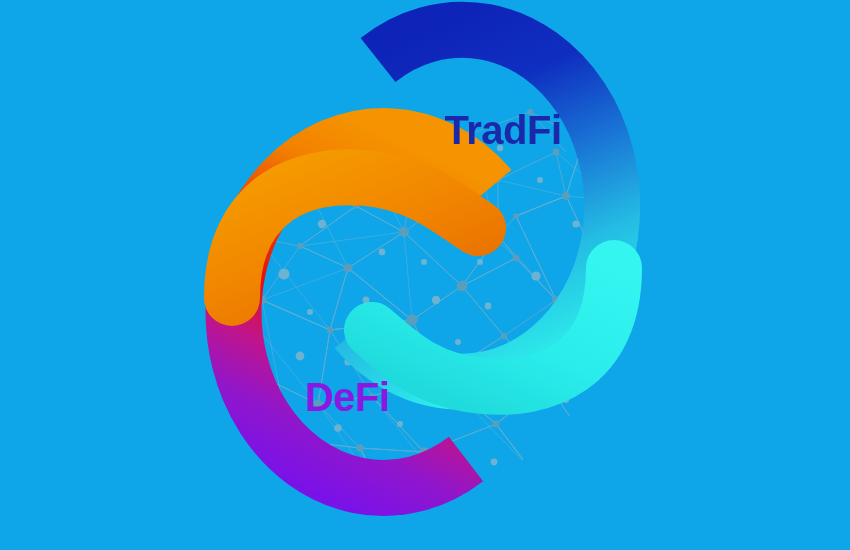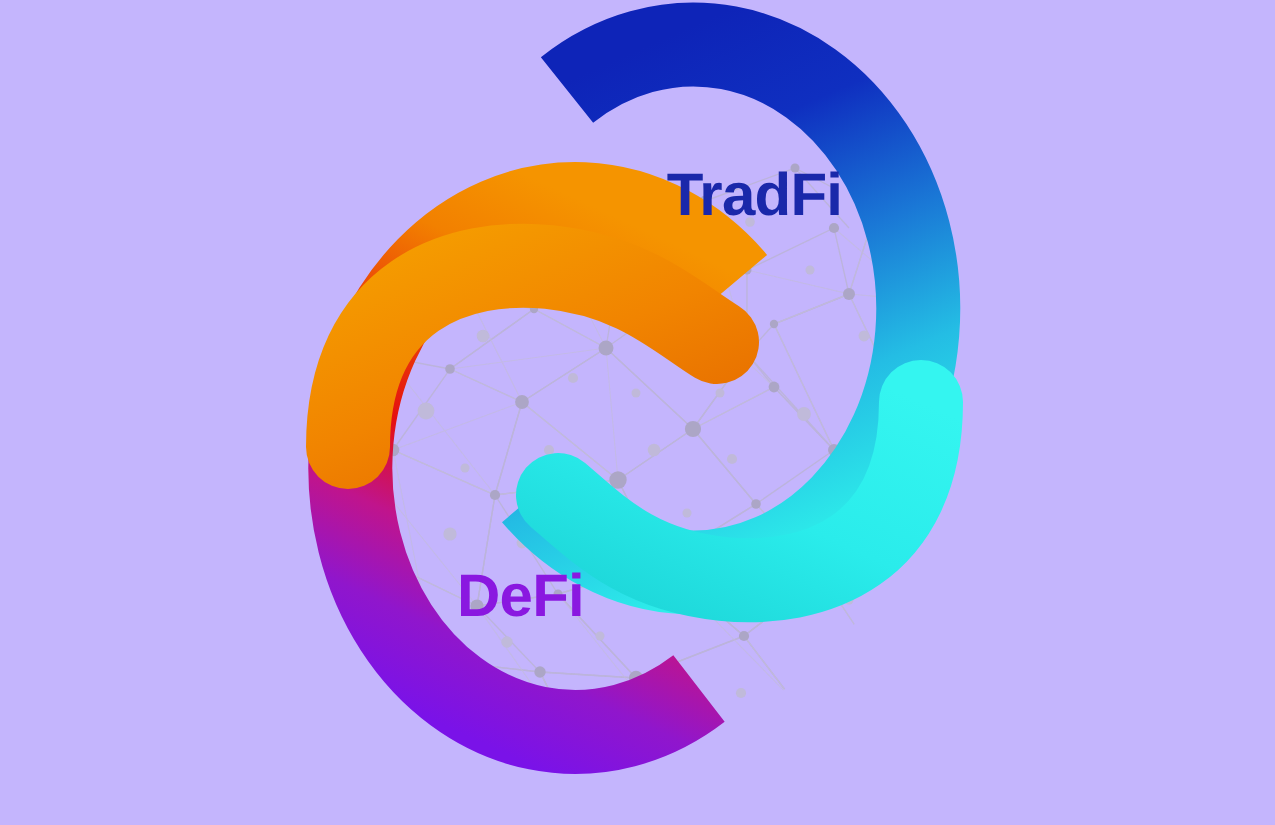"TradFi" #canvas { background: #c4b5fd -> #0ea5e9 }
